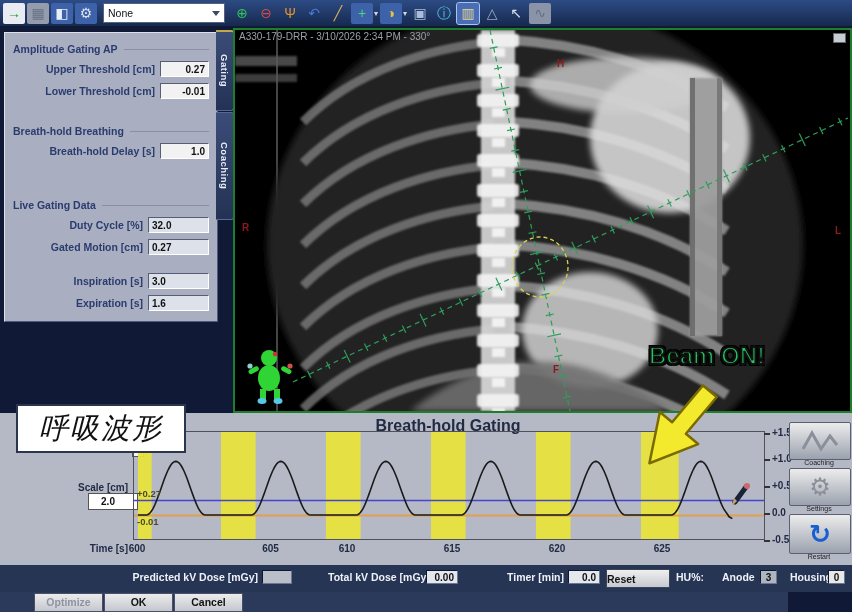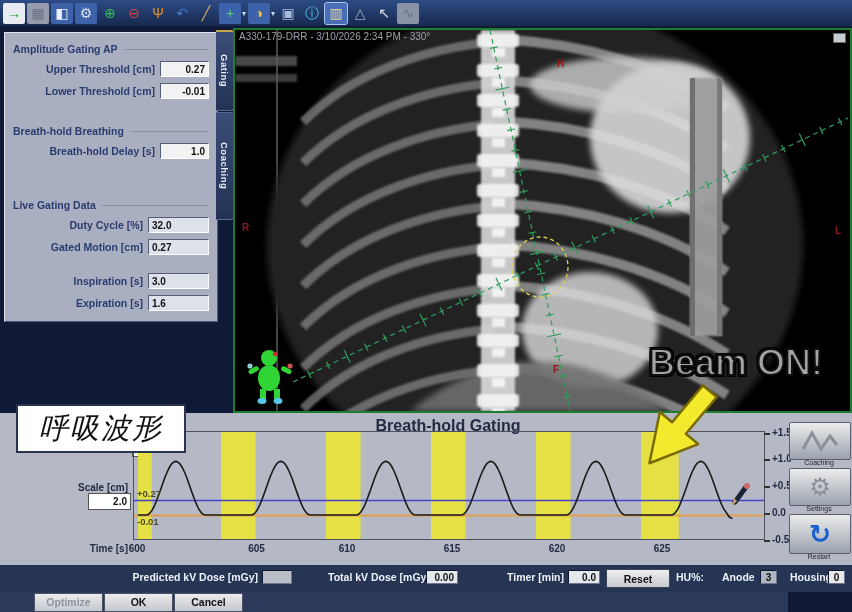"None" div.combo { html: none -> <div> <span>None</span> <span></span> </div> }
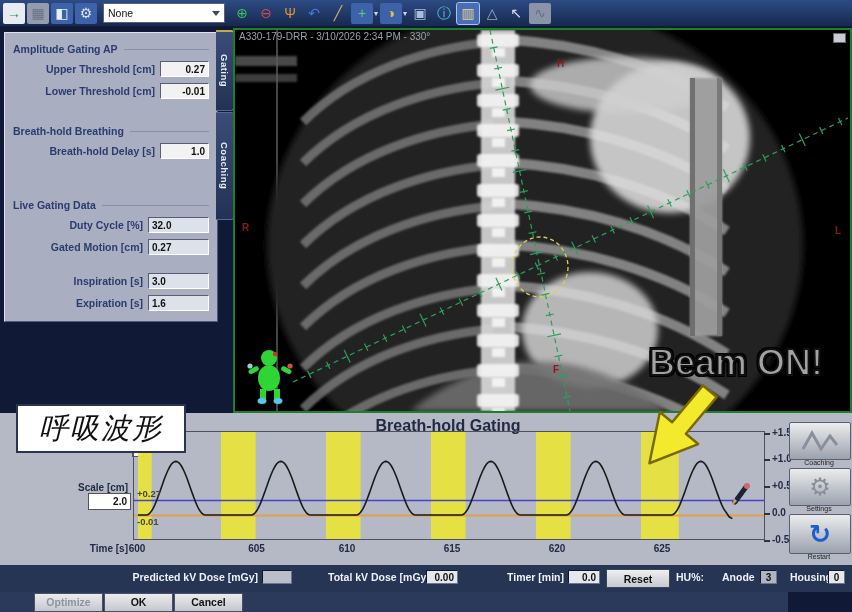"Beam ON!" .beam { color: #a3a3a3 -> #22c55e; font-size: 36px -> 24px }
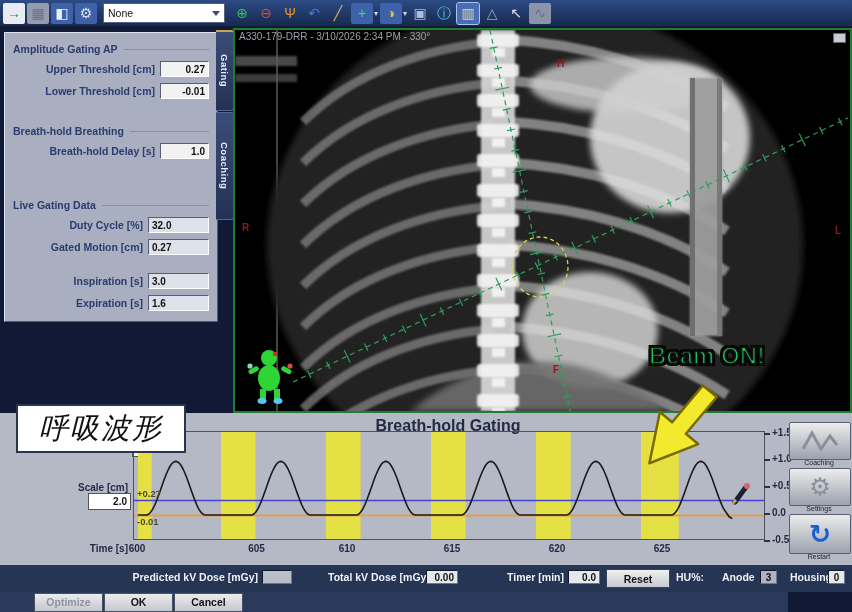"2.0" .scale-in { padding-right: 3px -> 10px; text-align: right -> center }
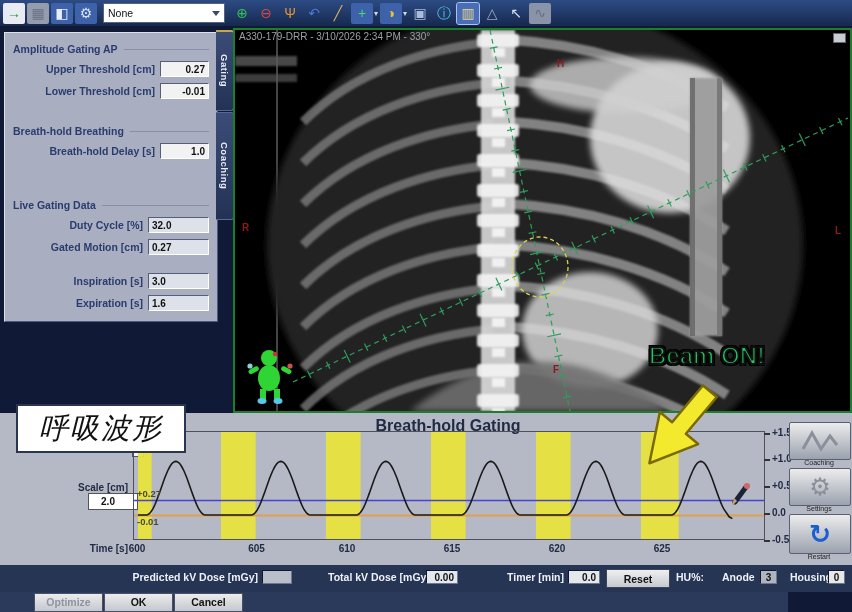"605" div.xtick { left: 238px -> 252px }
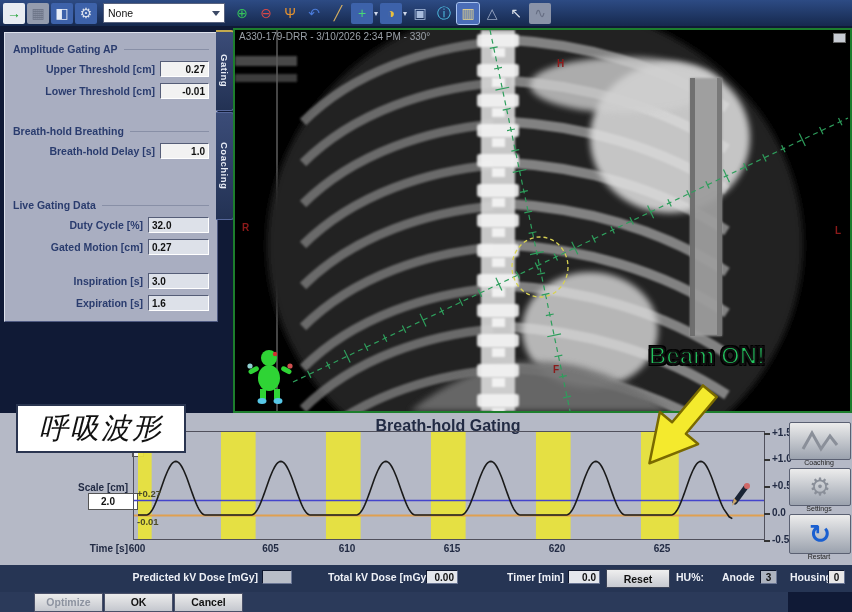"Reset" .reset-btn { justify-content: center -> flex-start }
